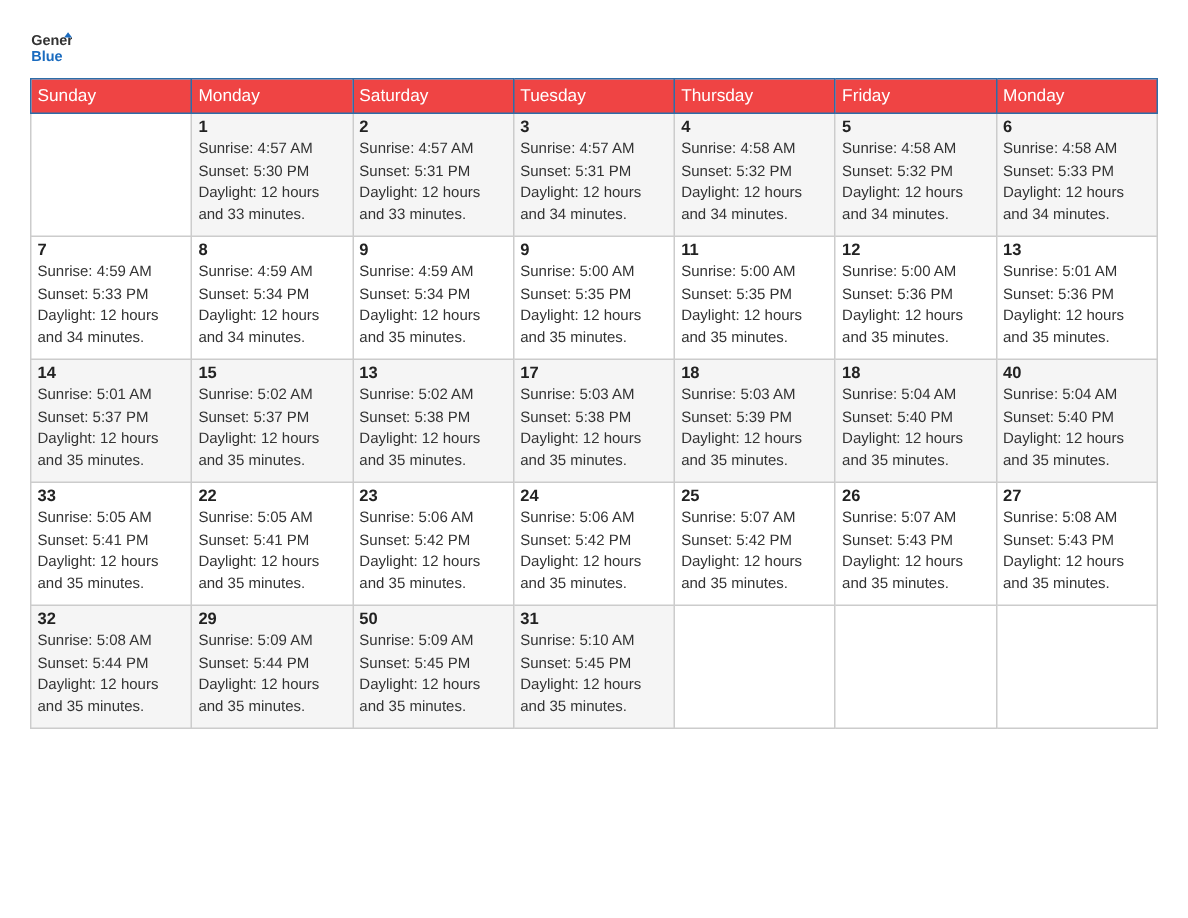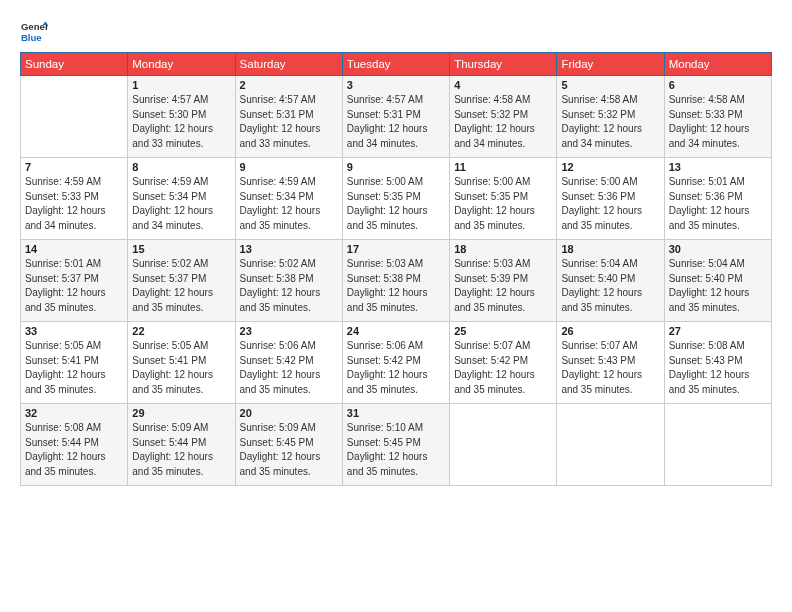"30" span.day-num { text: 30 -> 40 }
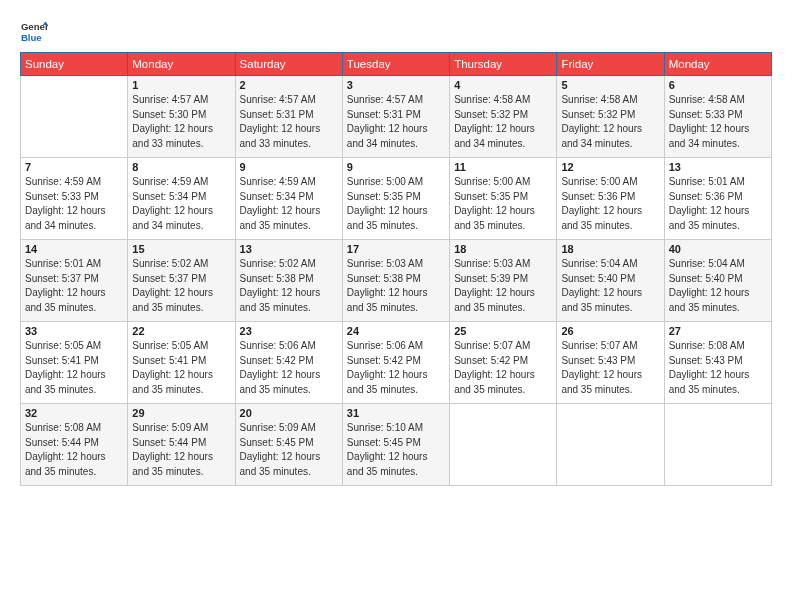"20" span.day-num { text: 20 -> 50 }
